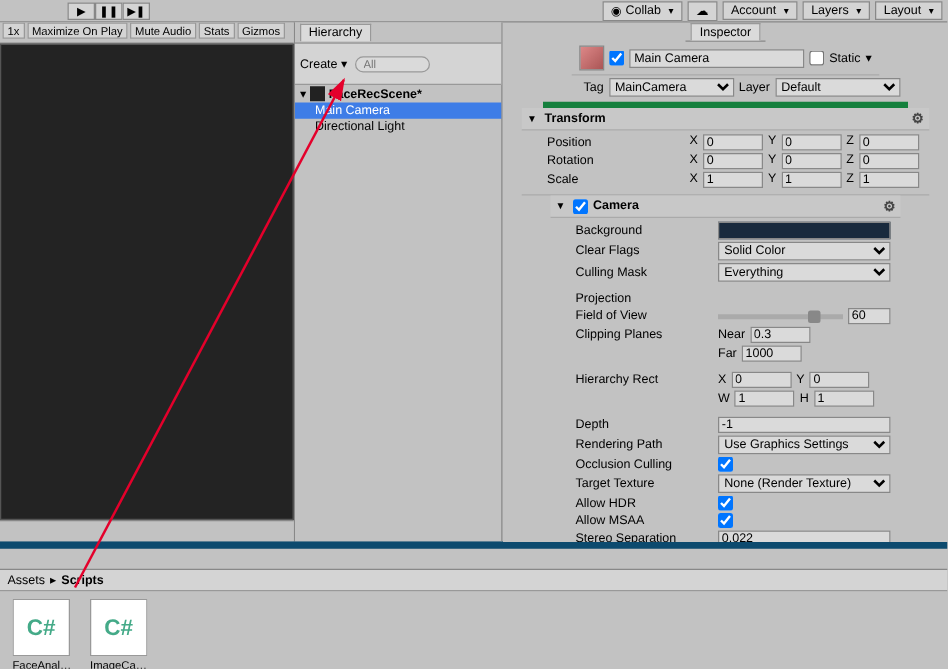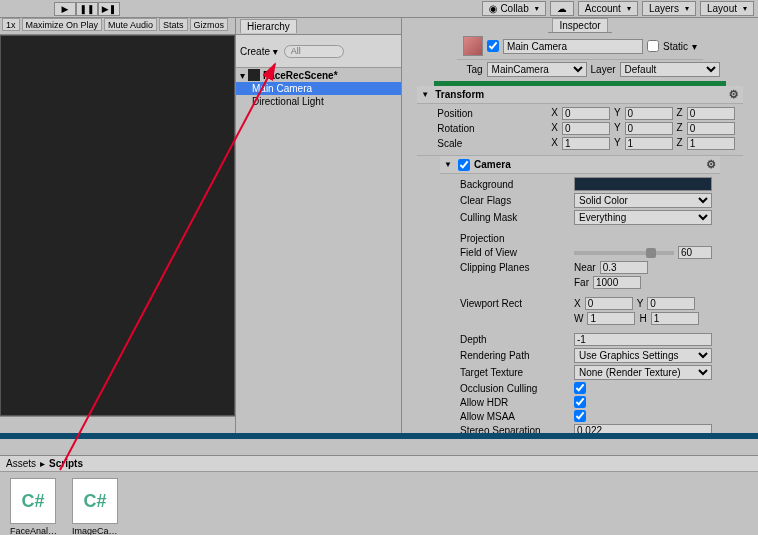"Viewport Rect" span.prop-label { text: Viewport -> Hierarchy }
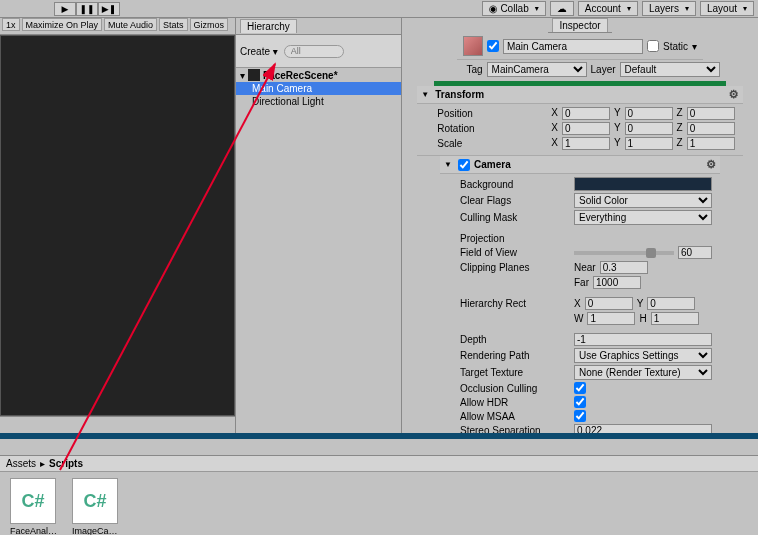"Target Texture" div.prop-row { order: before "Occlusion Culling" -> after "Occlusion Culling" }
